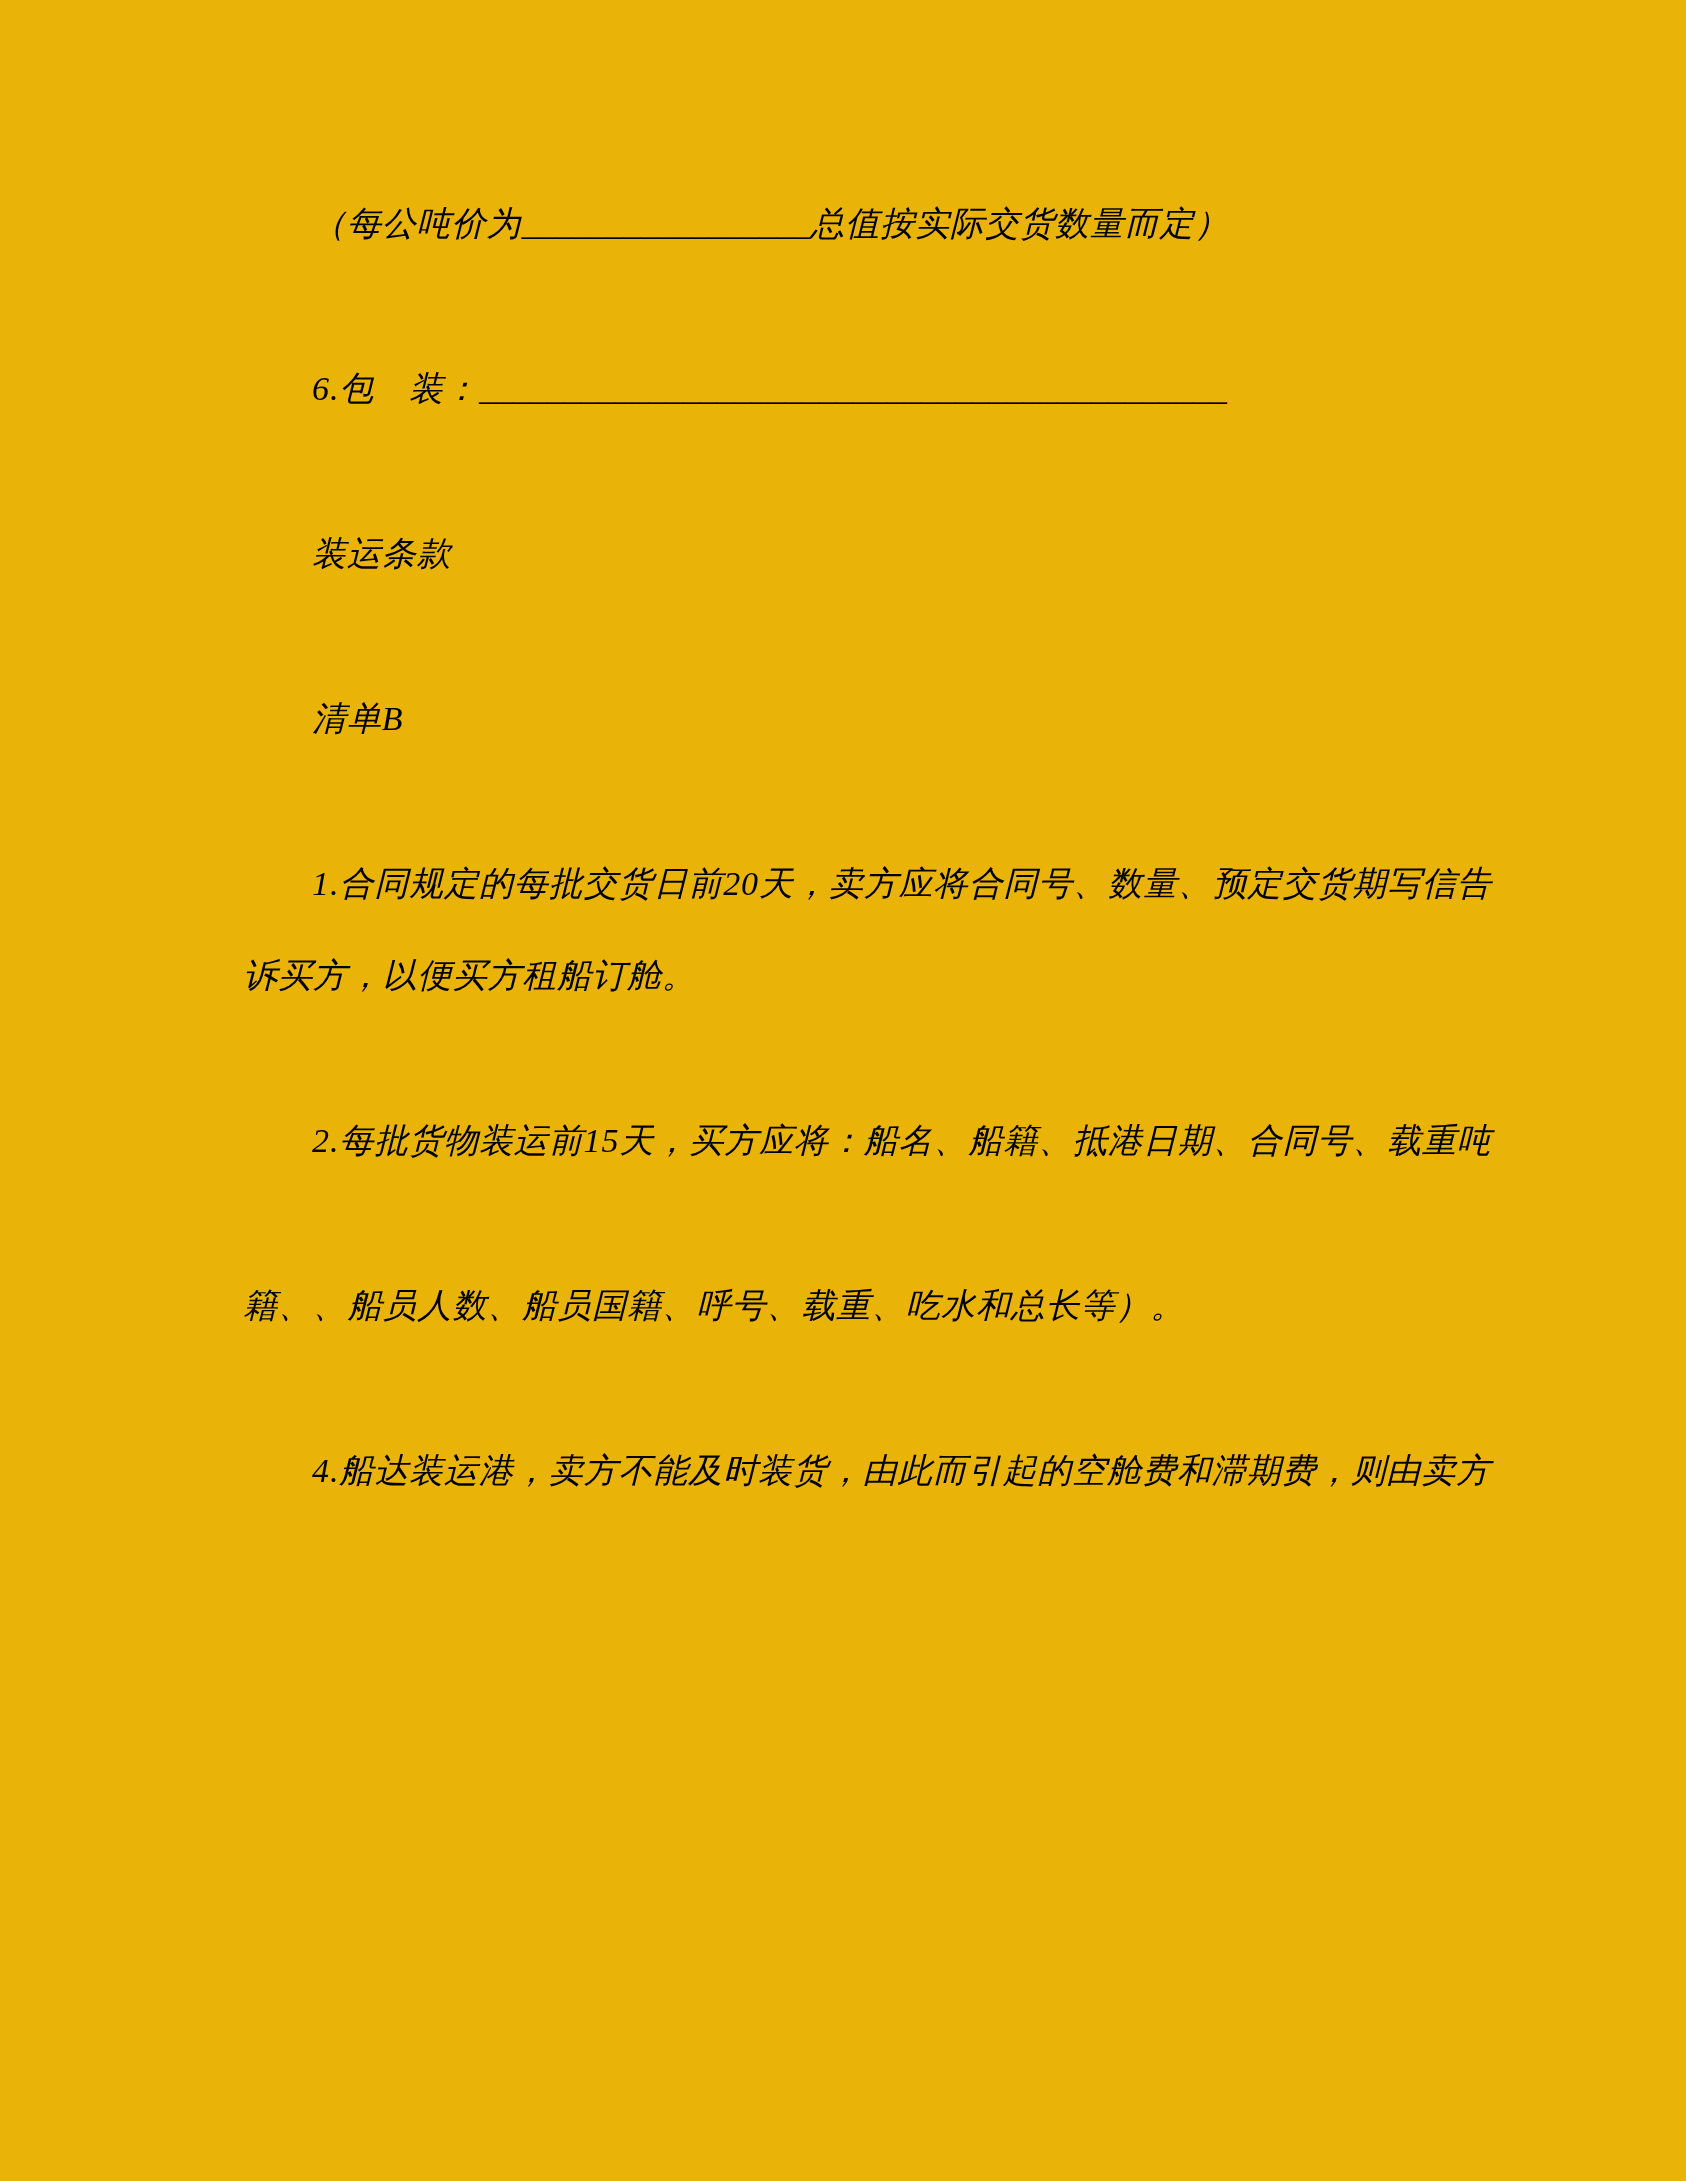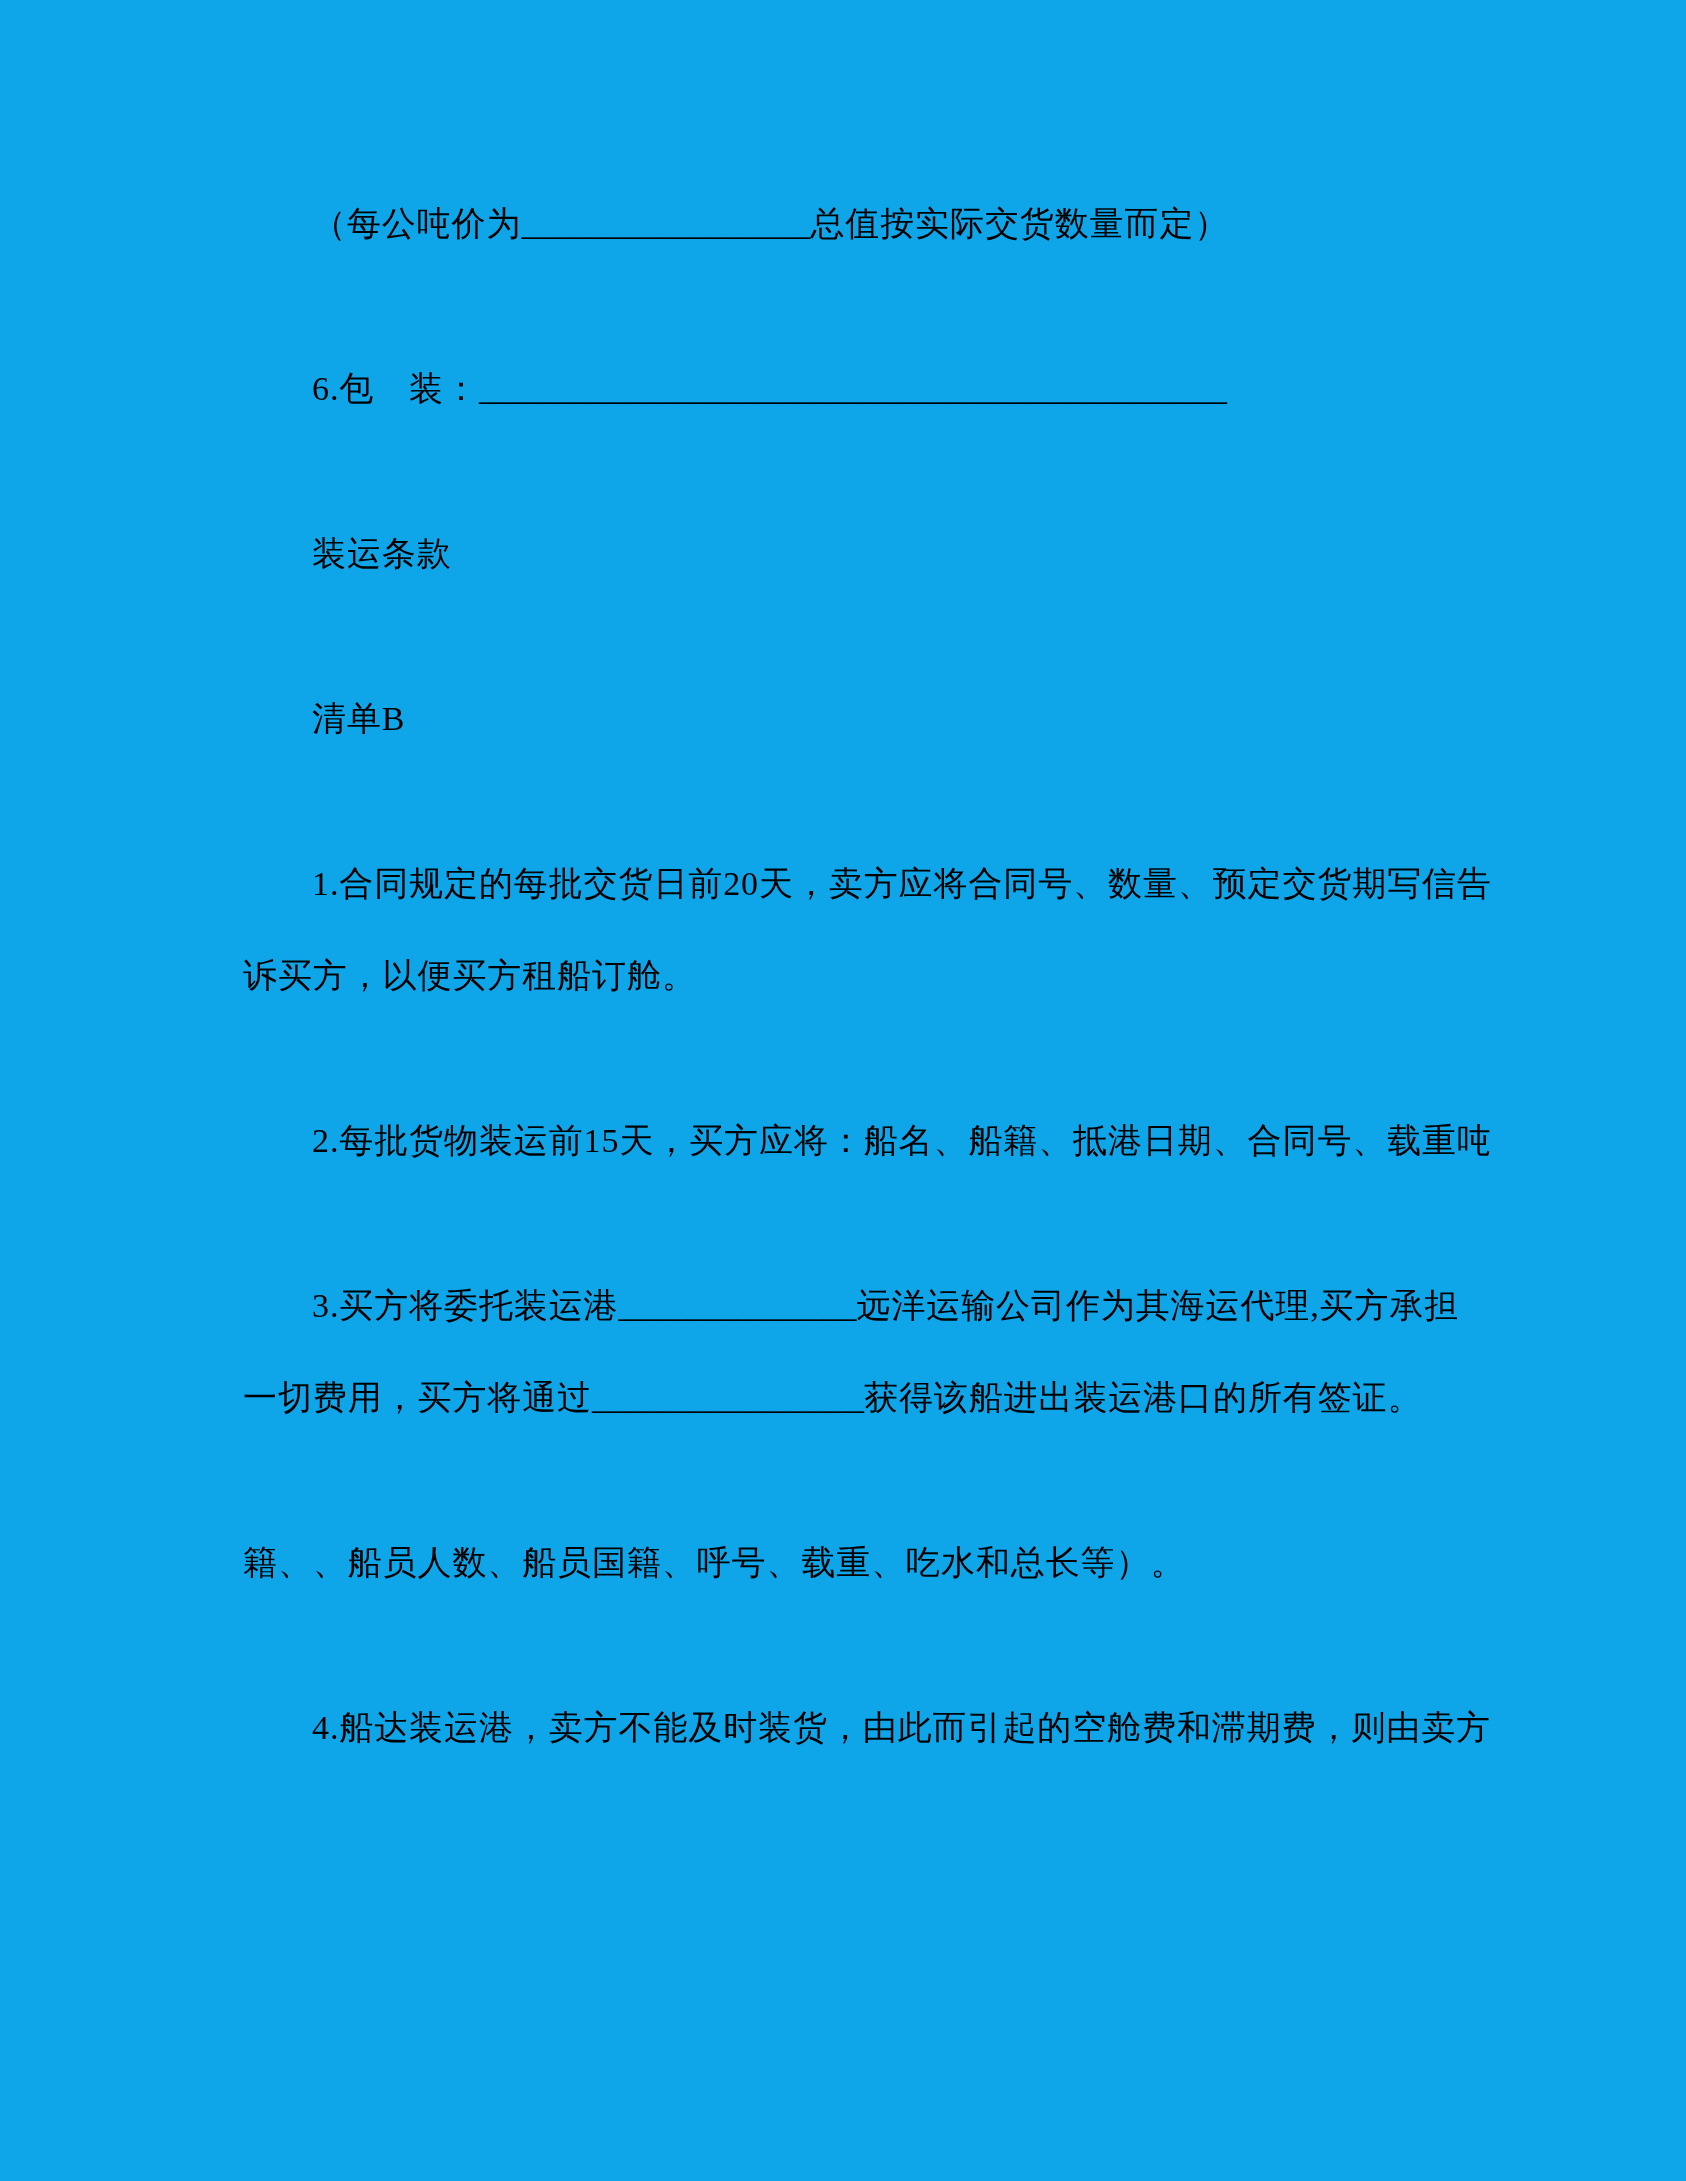"（每公吨价为_________________总值按实际交货数量而定）" div.page { background: #0ea5e9 -> #eab308; font-style: none -> italic }
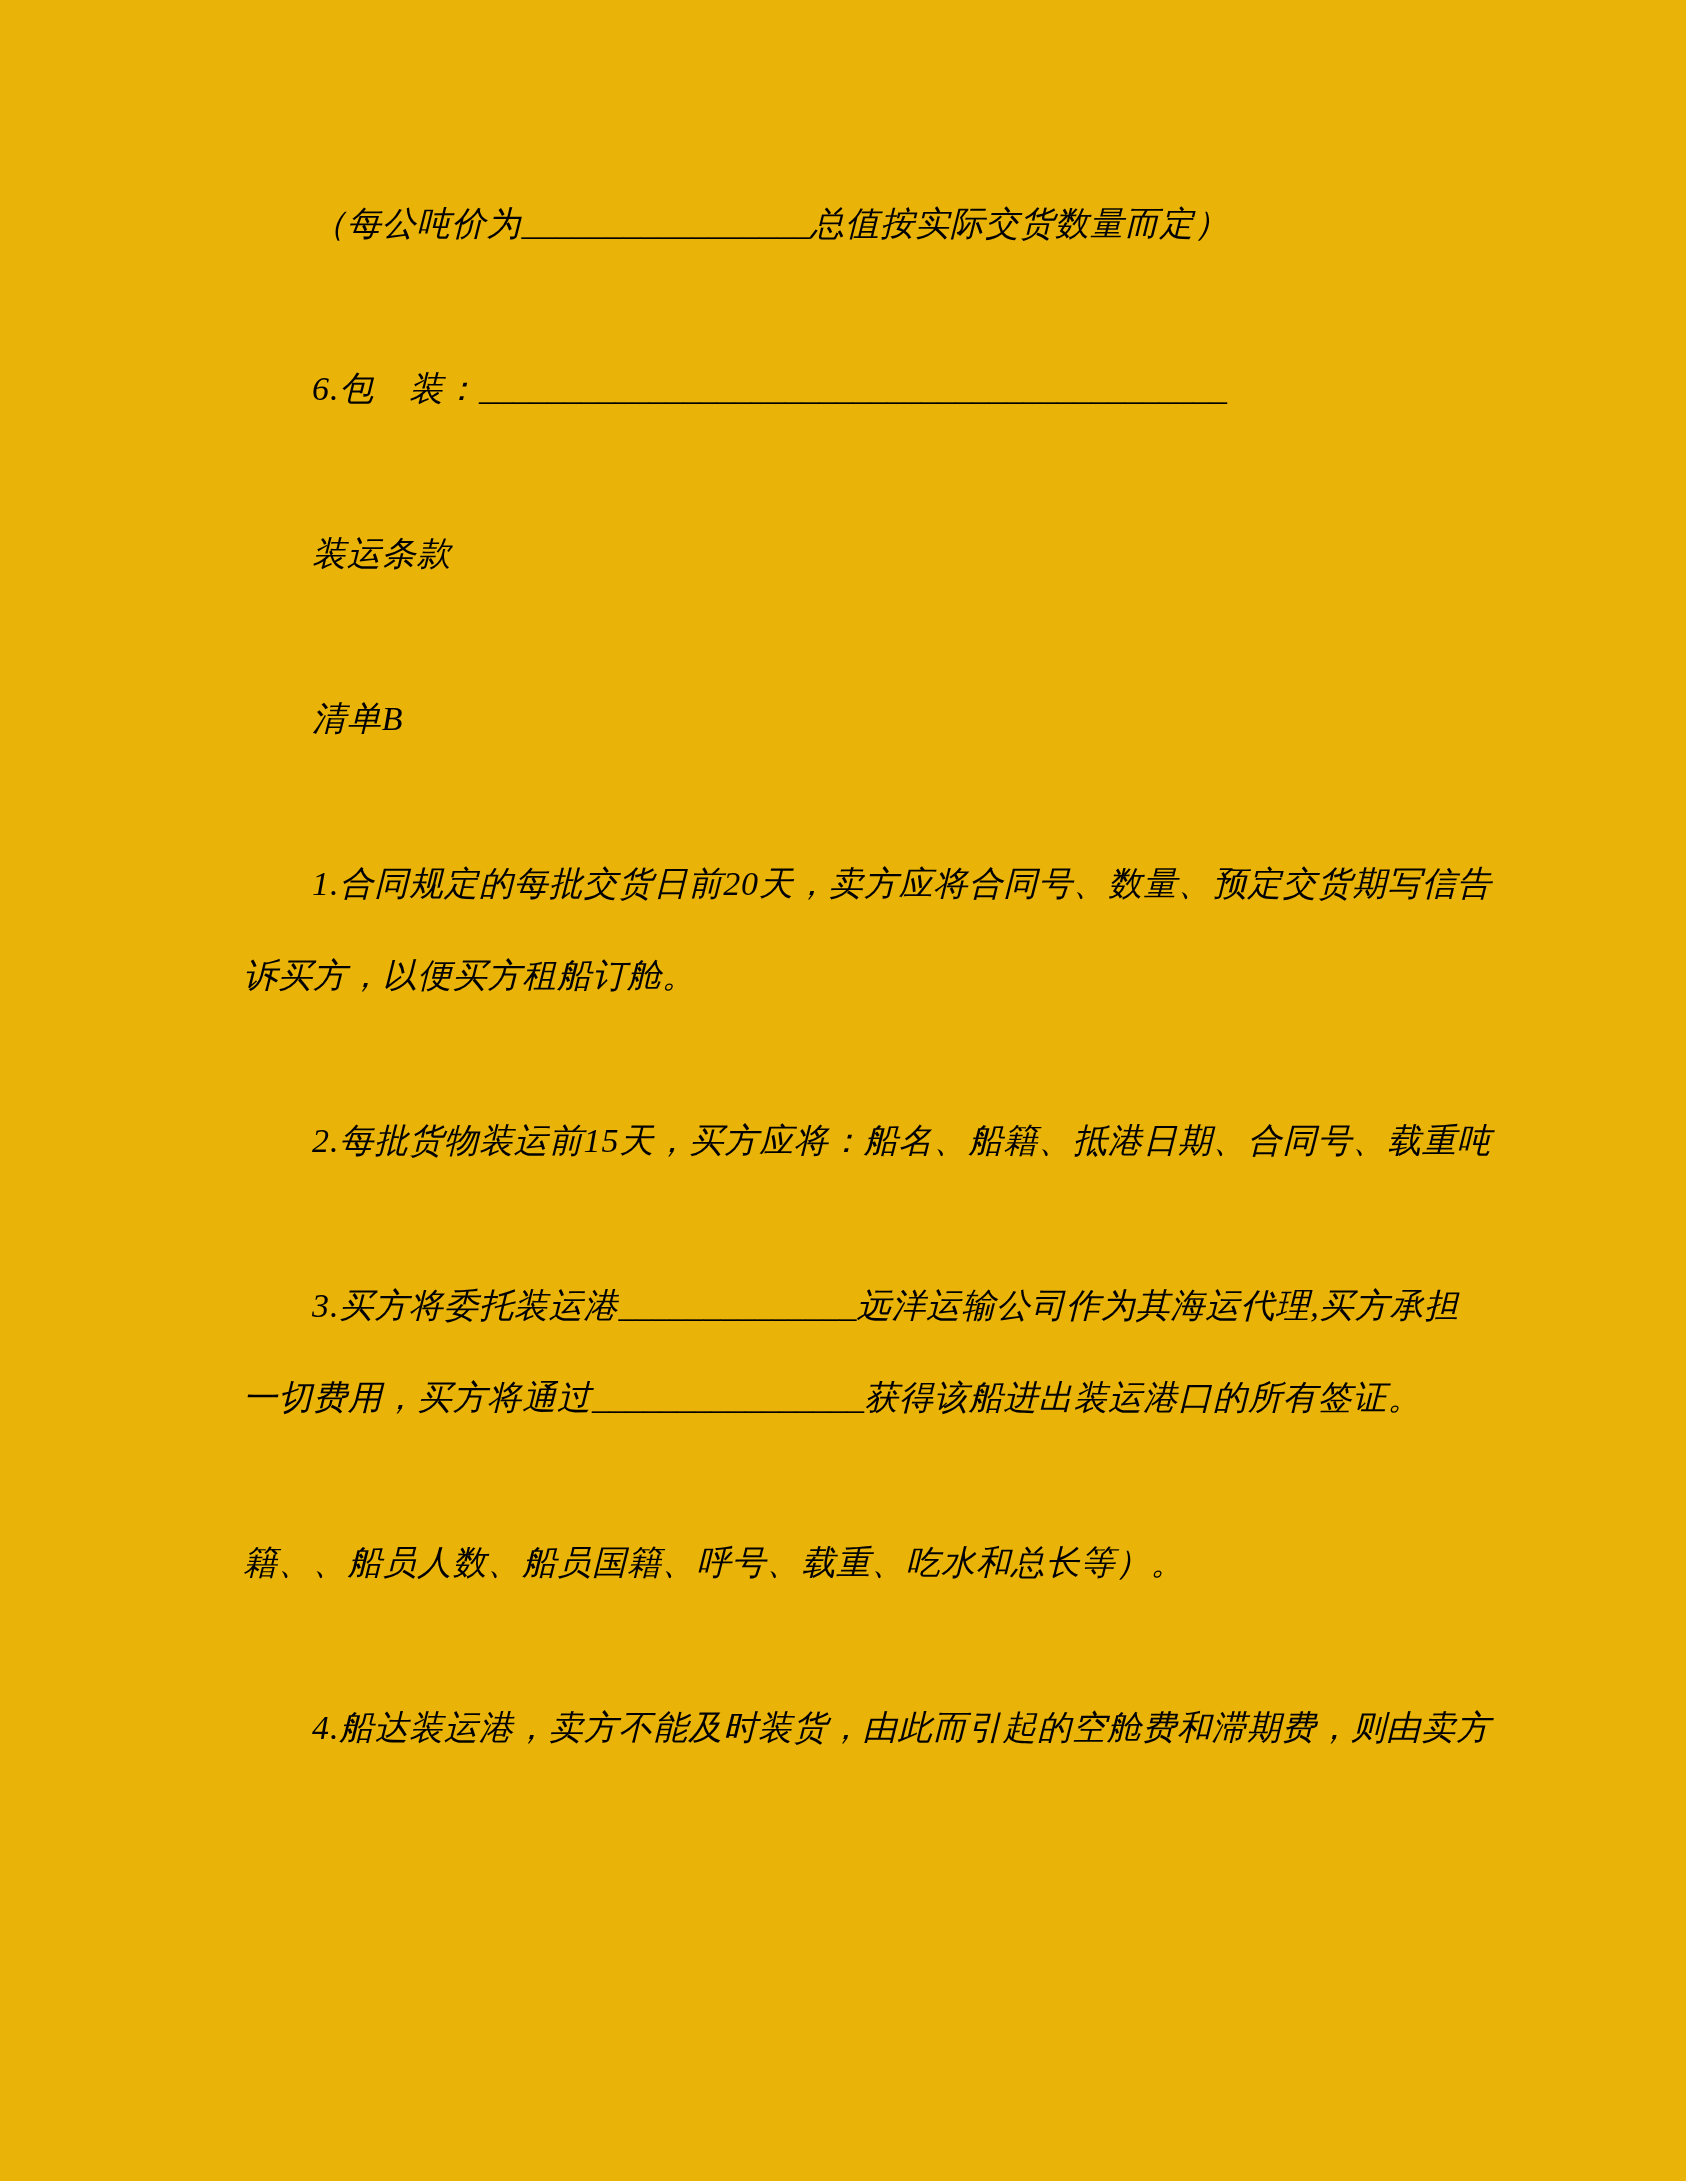"3.买方将委托装运港______________远洋运输公司作为其海运代理,买方" div.paragraph { html: <div> <div><span>3.买方将委托装运港</span><span>______________</span><span>远洋运输公司作为其海运代理,买方承担</span></div> <div><span>一切费用，买方将通过</span><span>________________</span><span>获得该船进出装运港口的所有签证。</span></div> </div> -> none }
